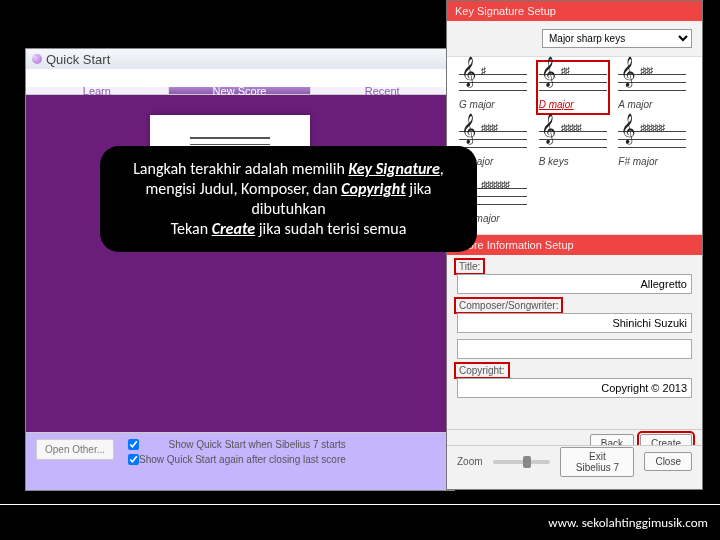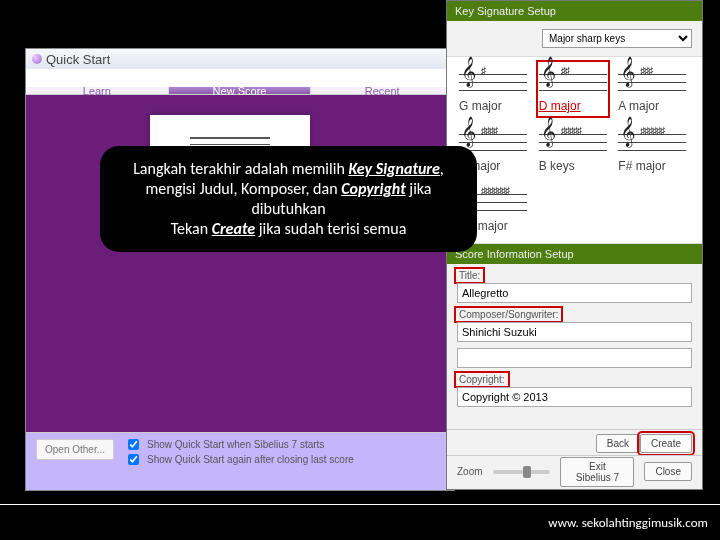"Key Signature Setup" .sect-head { background: #4d7c0f -> #ef4444 }
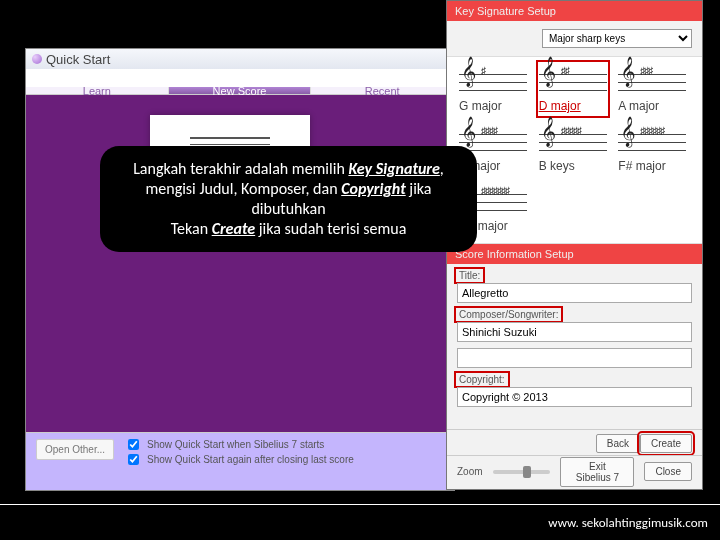"G major" .ks-label { font-size: 12px -> 10px; font-style: none -> italic }
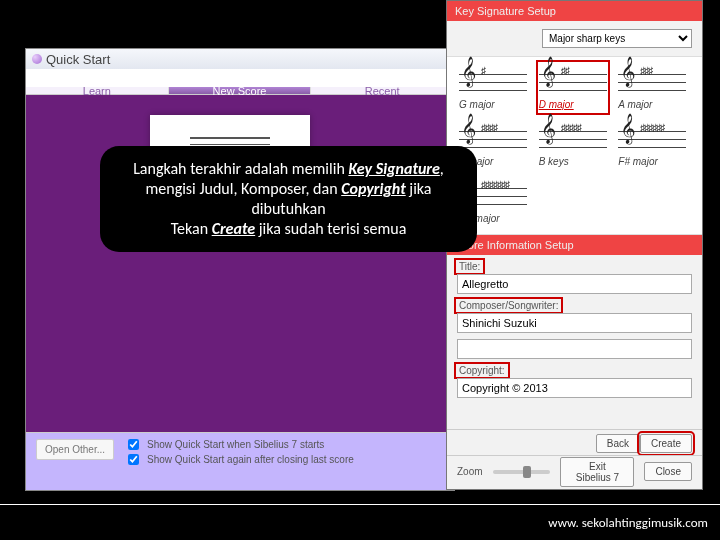"Allegretto" .info-form input { text-align: none -> right }
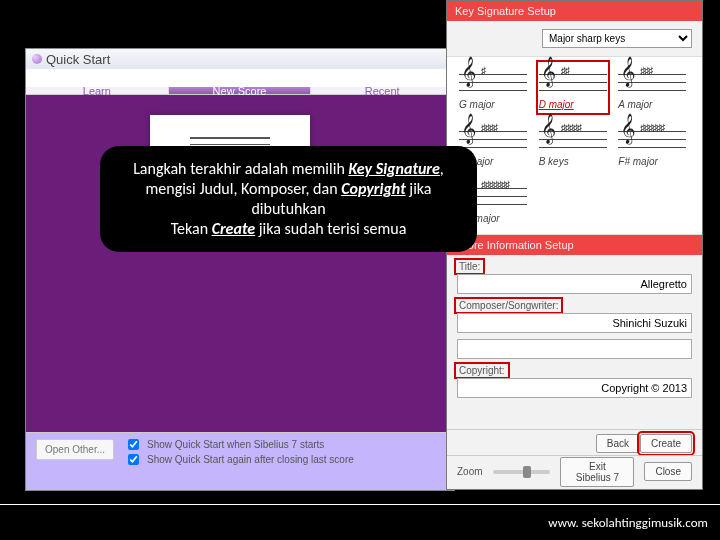"Show Quick Start when Sibelius" .qs-checks label { gap: 8px -> 0; justify-content: none -> space-between }
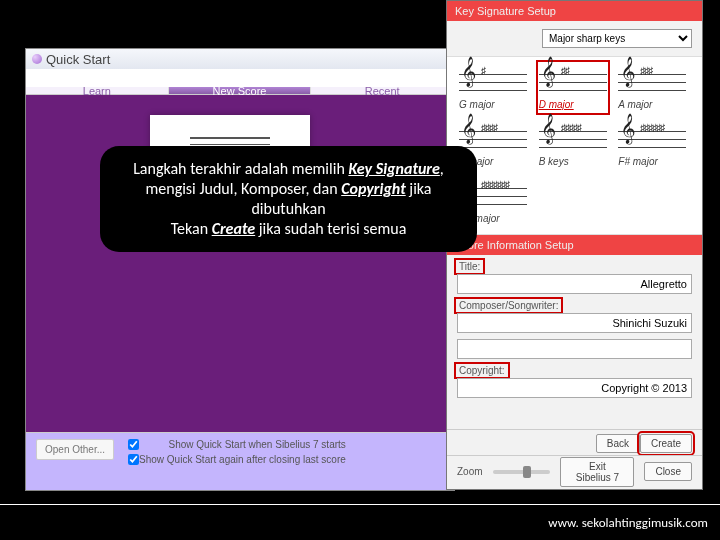"Back" .footer-row { gap: none -> 6px }
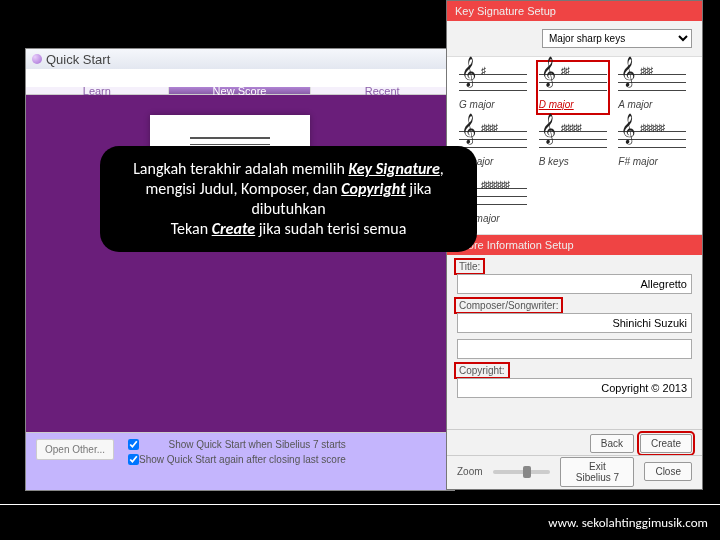"Zoom" .zoom-row { bottom: 2px -> 12px }
